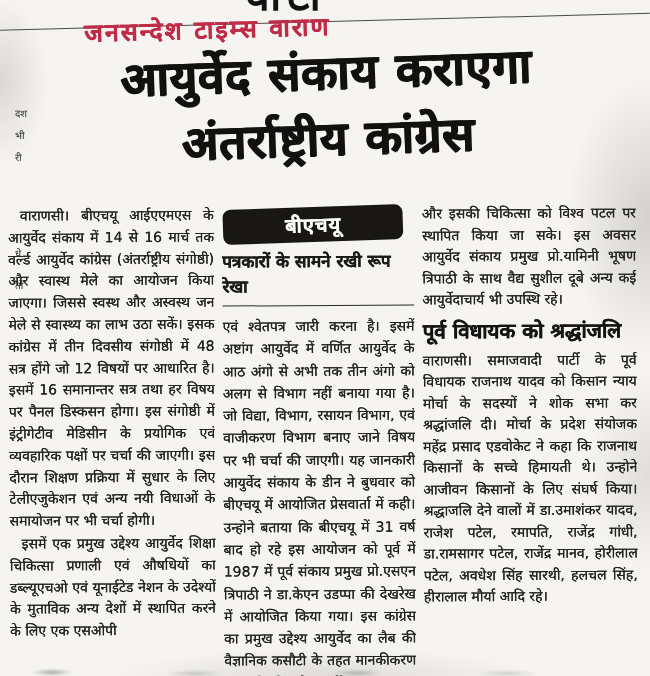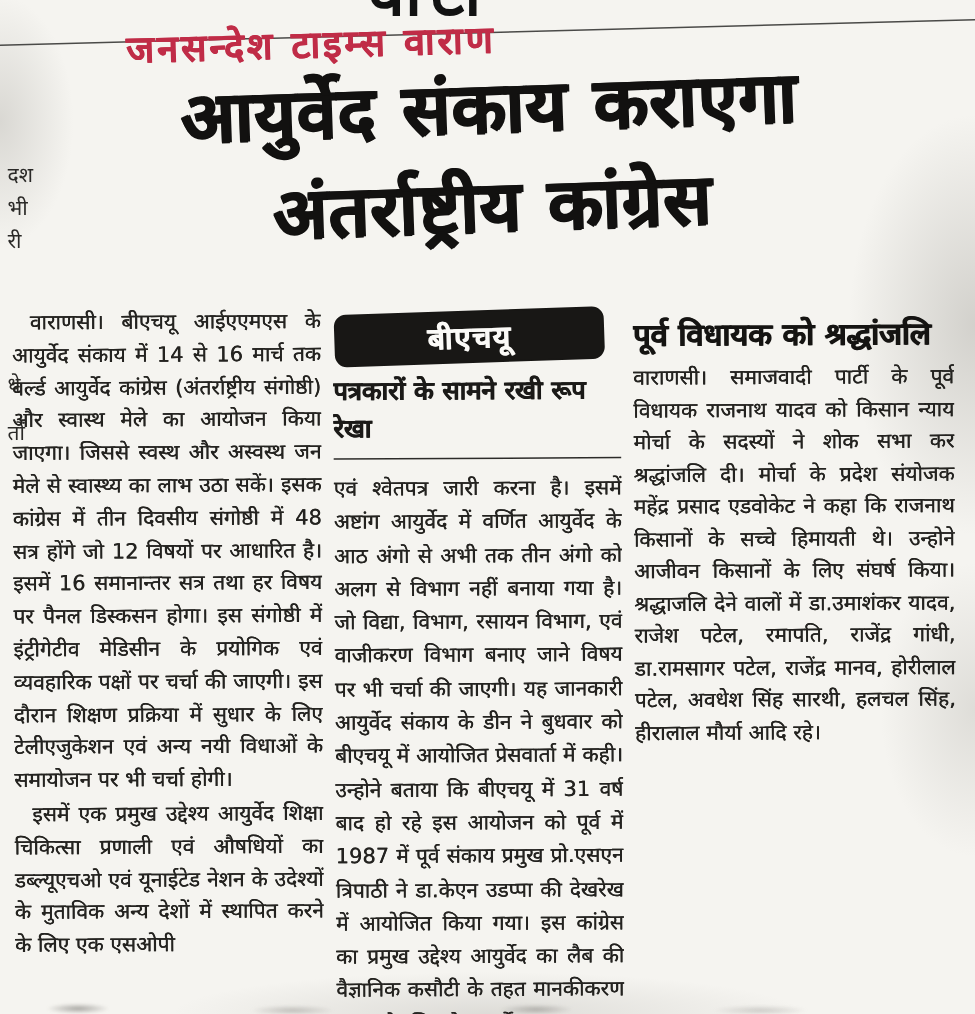"दश" .edge-frag { font-size: 14px -> 10px; left: 5px -> 15px }
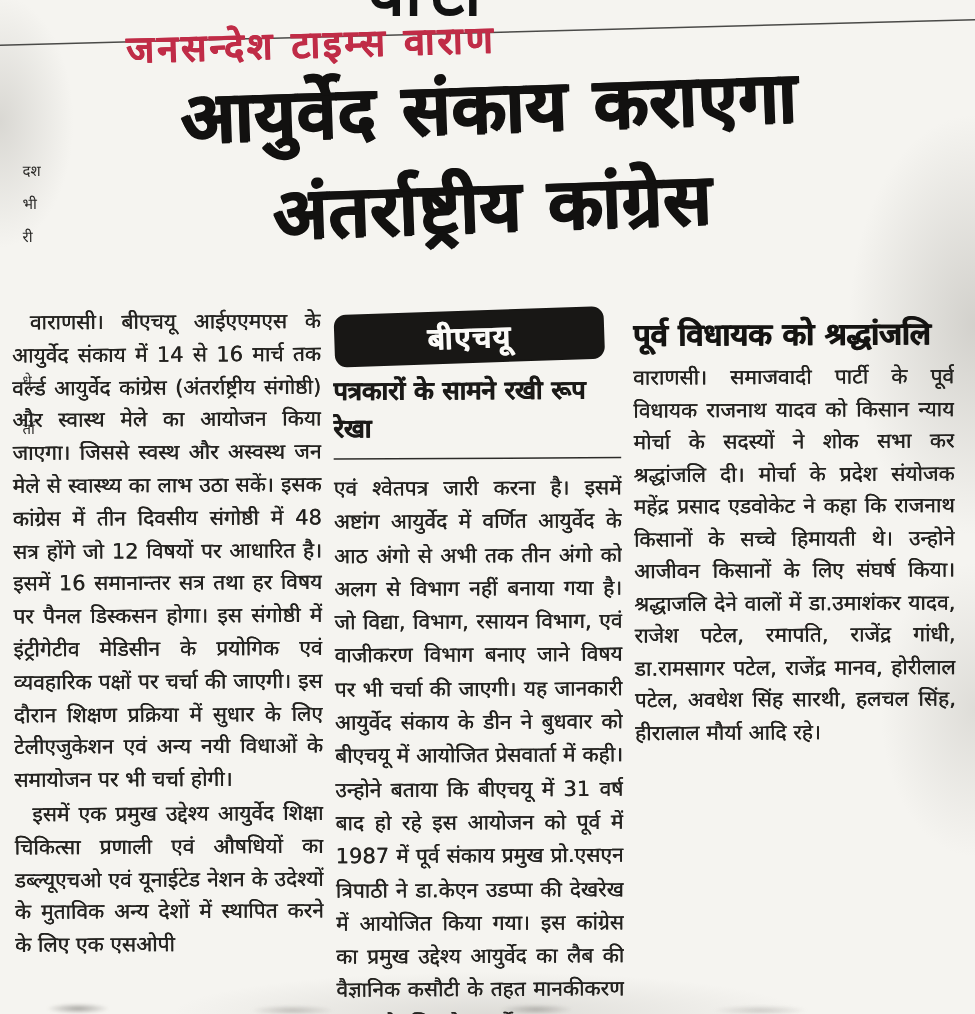"और इसकी चिकित्सा को विश्व" p.body-text { html: none -> <p>और इसकी चिकित्सा को विश्व पटल पर स्थापित किया जा सके। इस अवसर आयुर्वेद संकाय प्रमुख प्रो.यामिनी भूषण त्रिपाठी के साथ वैद्य सुशील दूबे अन्य कई आयुर्वेदाचार्य भी उपस्थि रहे।</p> }
